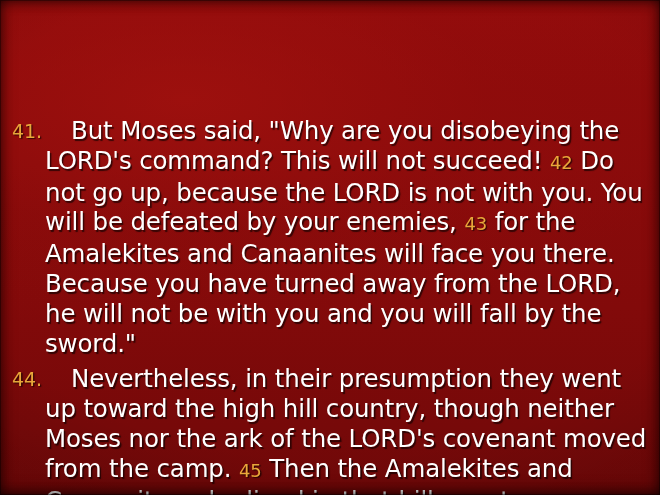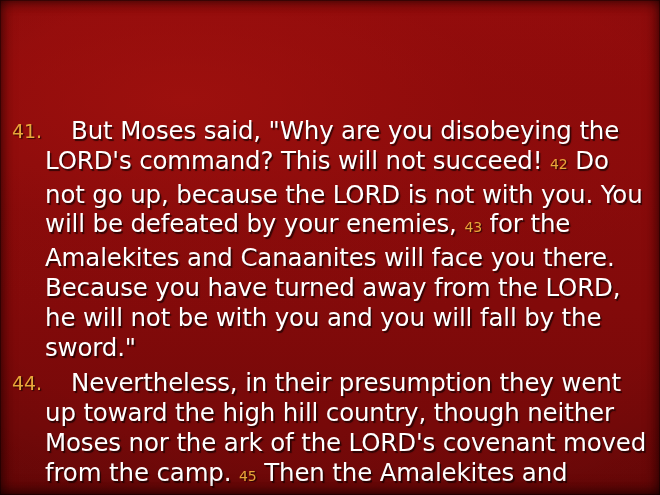"42" .vnum { font-size: 14px -> 18px }
